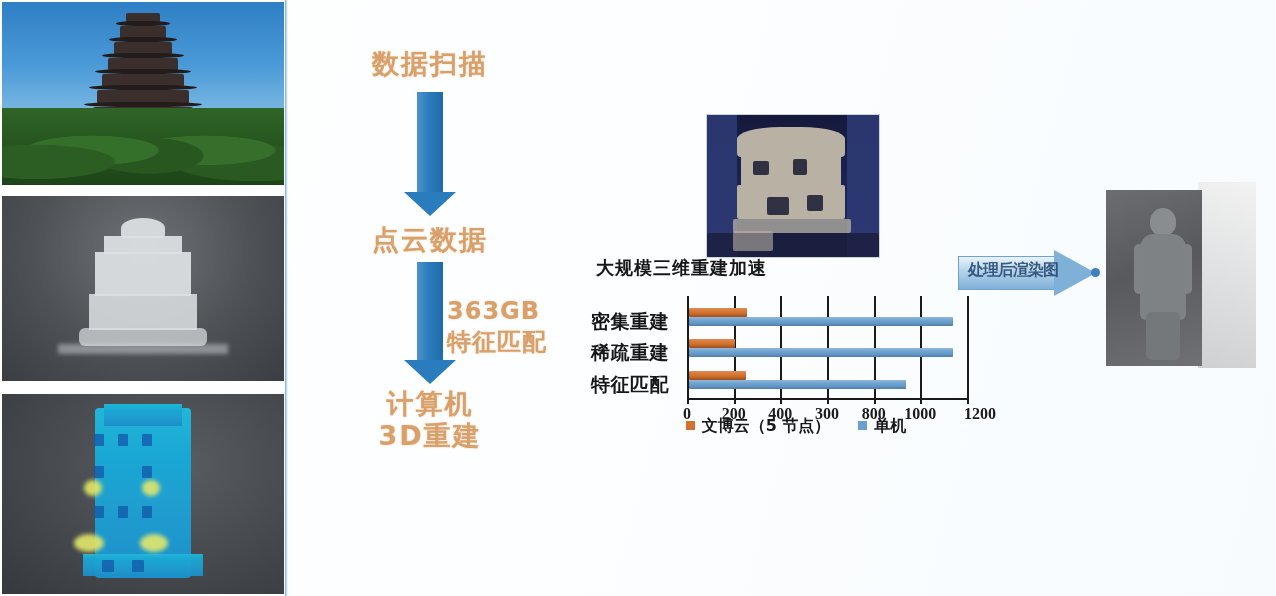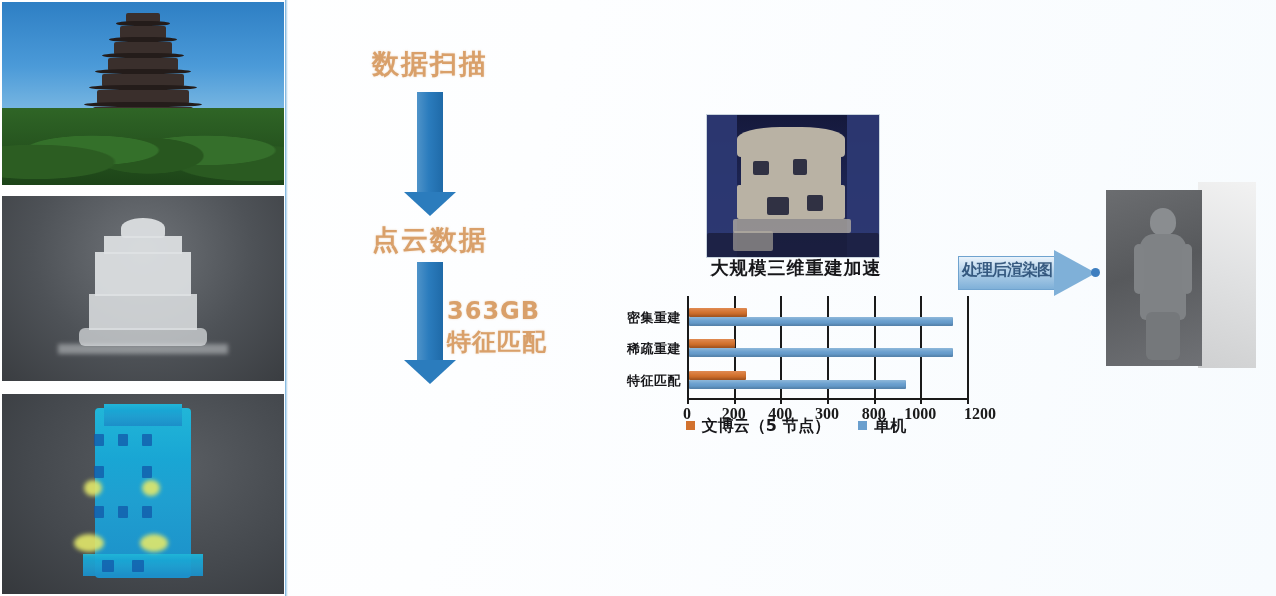"大规模三维重建加速" .chart-title { text-align: center -> none }
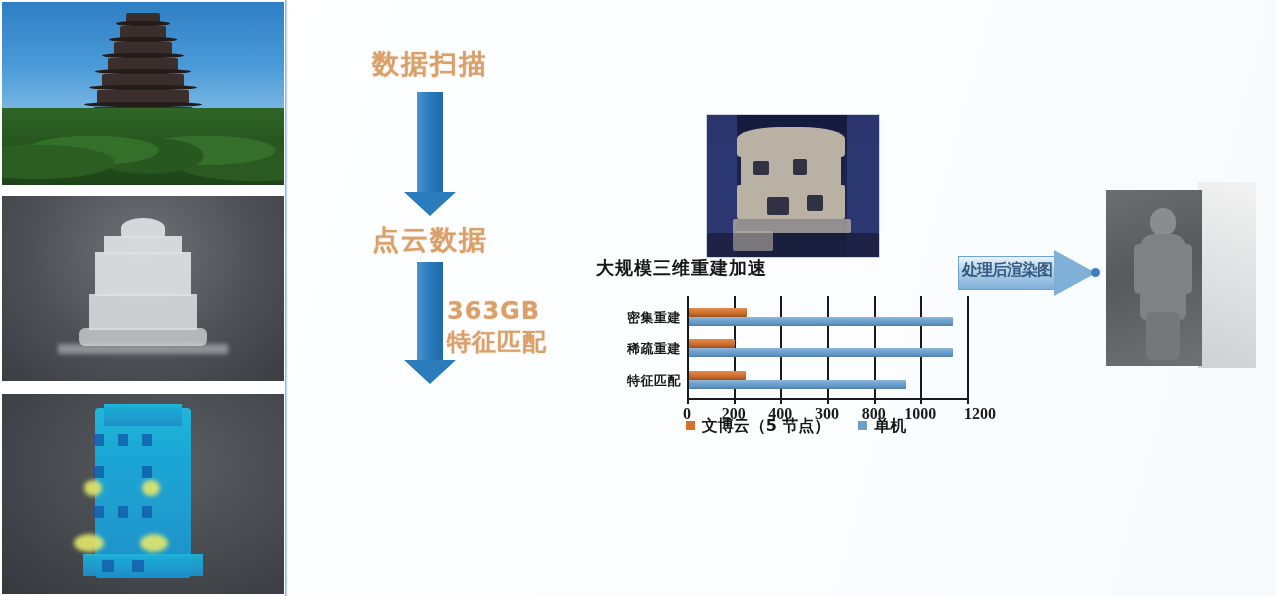"处理后渲染图" .ba-text { text-align: left -> right }
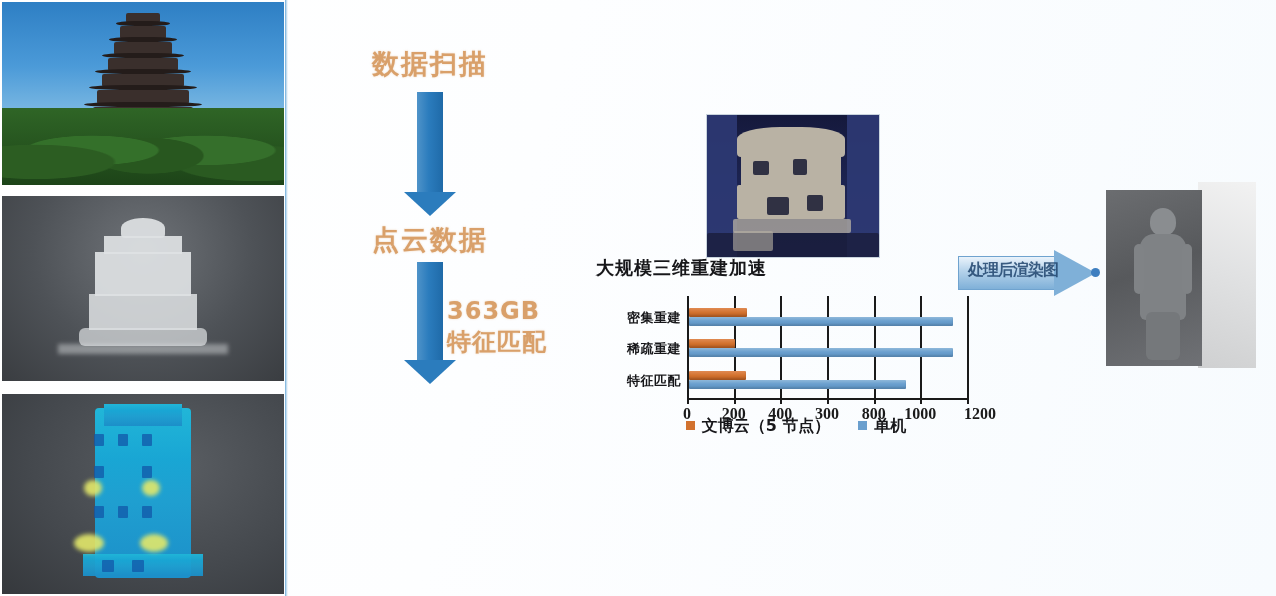"密集重建" .catlab { font-size: 13px -> 19px; margin-right: 6px -> 18px }
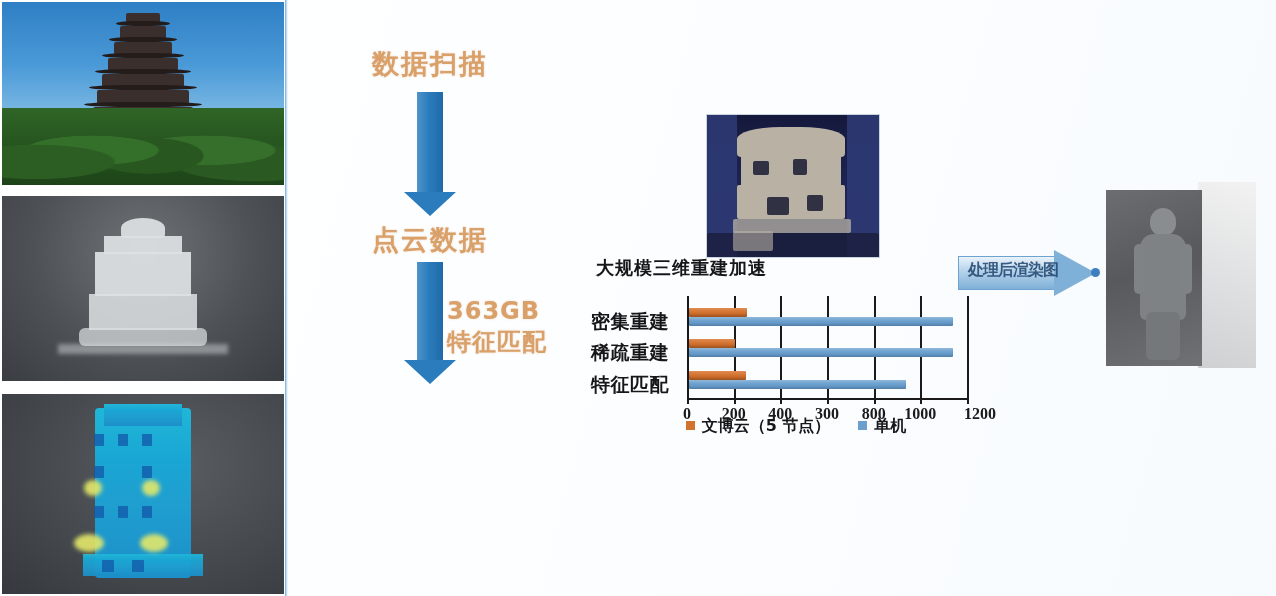"计算机" div.flow-node { html: none -> <div> <div>计算机</div> <div>3D重建</div> </div> }
